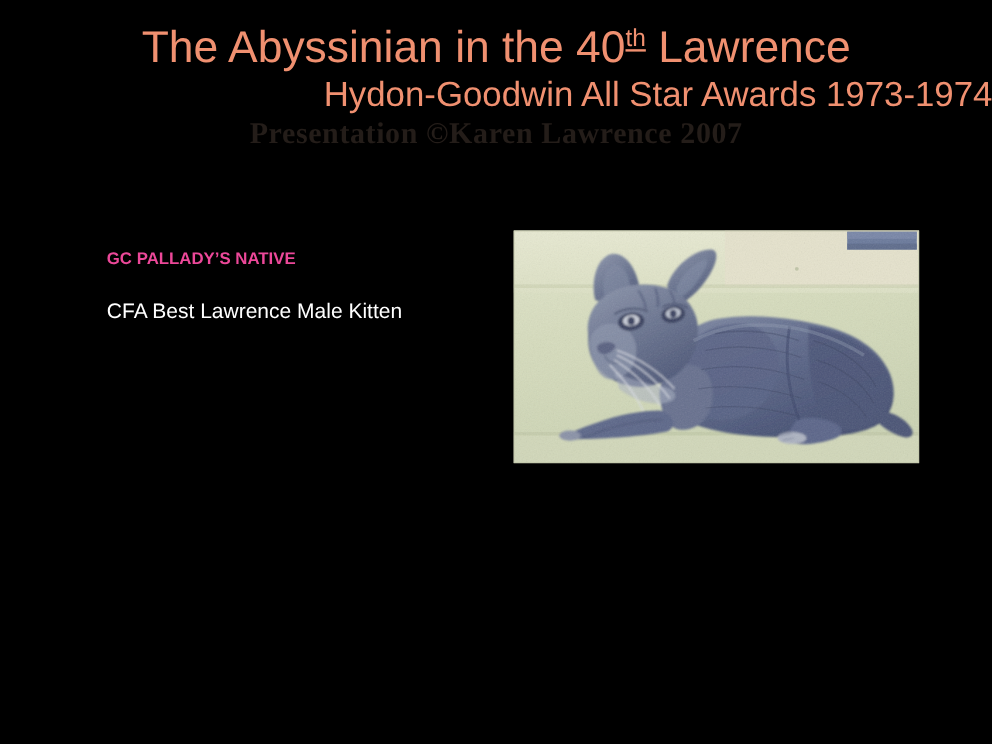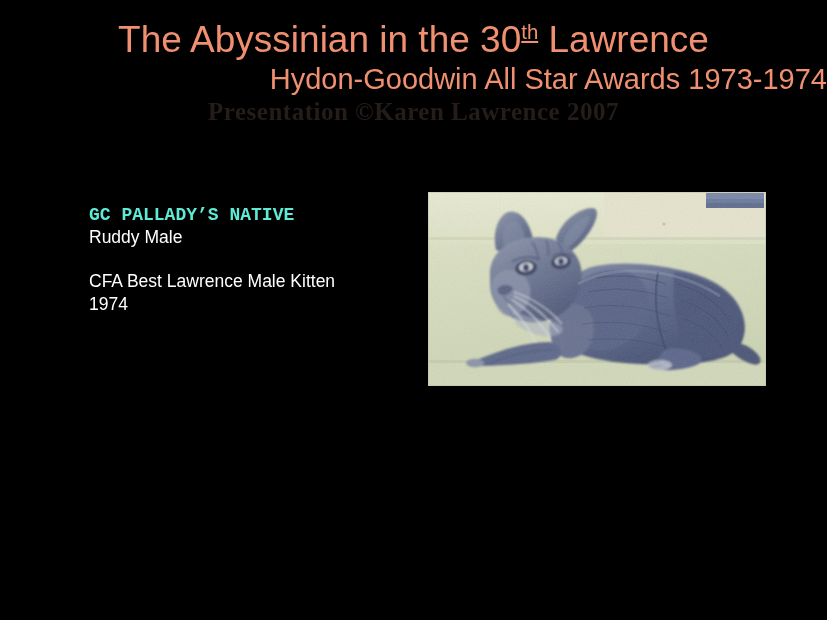"The Abyssinian in the 30" span { text: 30 -> 40 }
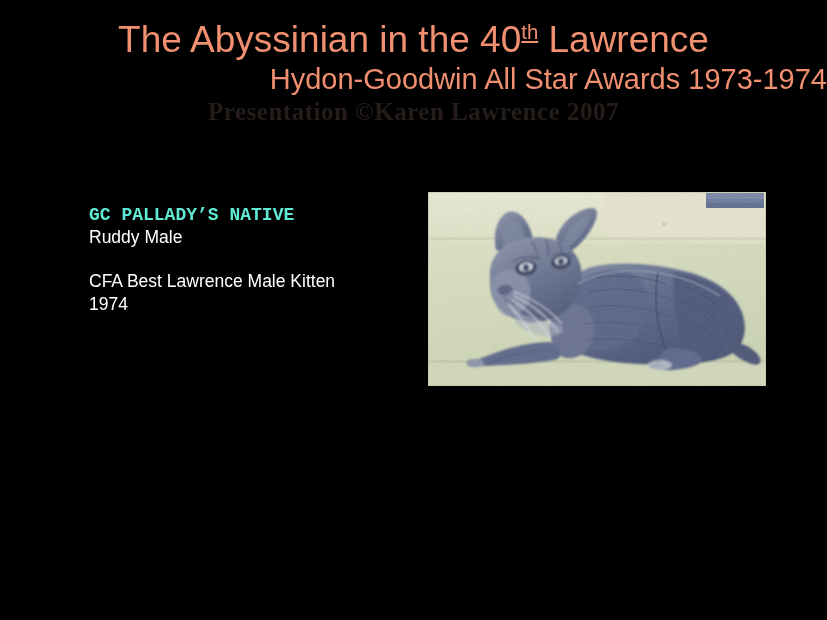"GC PALLADY’S NATIVE" .caption-name { color: #5eead4 -> #ec4899; font-family: Liberation Mono, monospace -> Liberation Sans, sans-serif; font-size: 18px -> 14px }
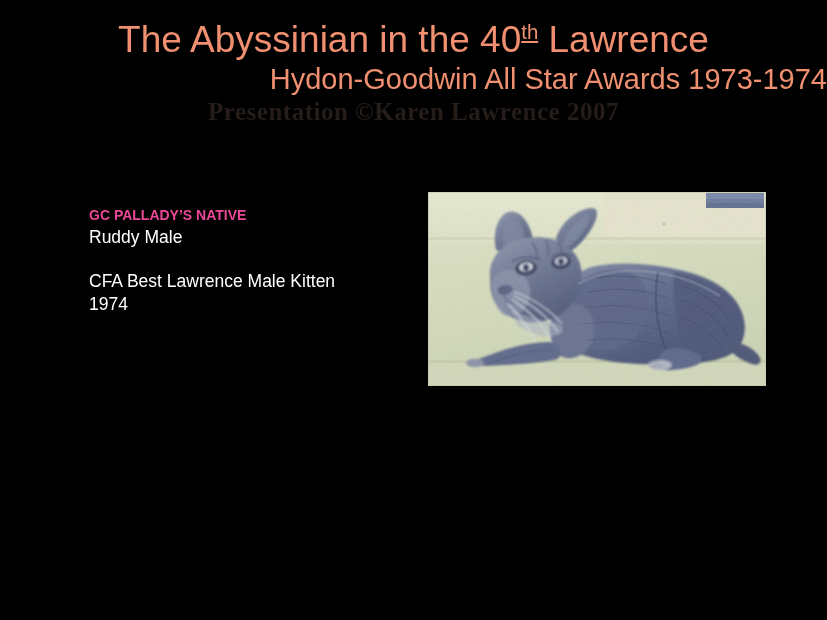"Ruddy Male" div.caption-color { html: <div>Ruddy Male</div> -> none }
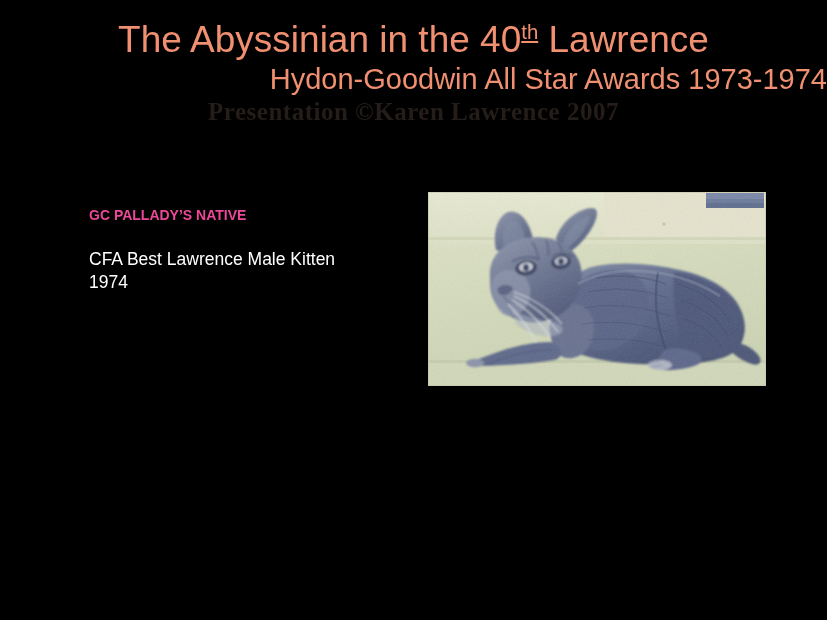"1974" div.caption-year { html: <div>1974</div> -> none }
